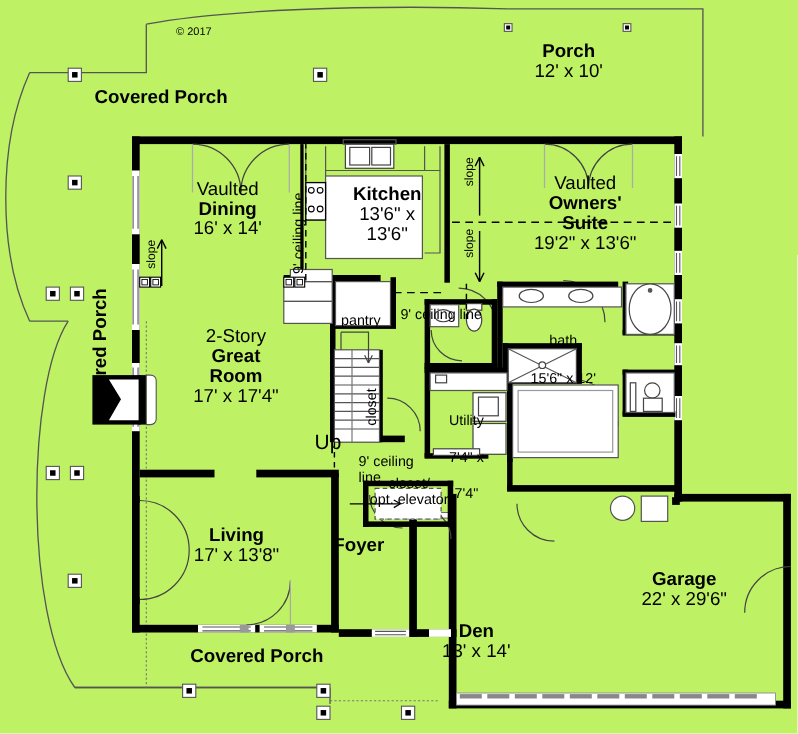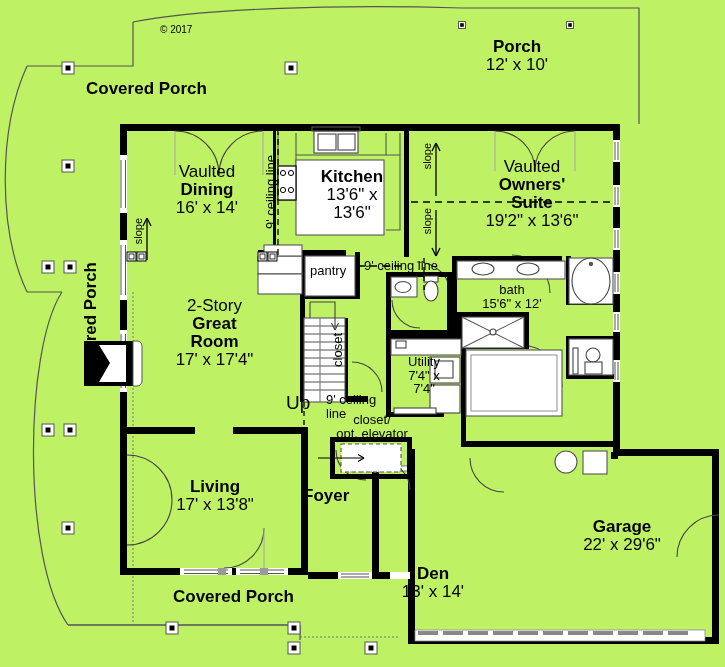"pantry" .mid { margin-top: none -> 20px }
